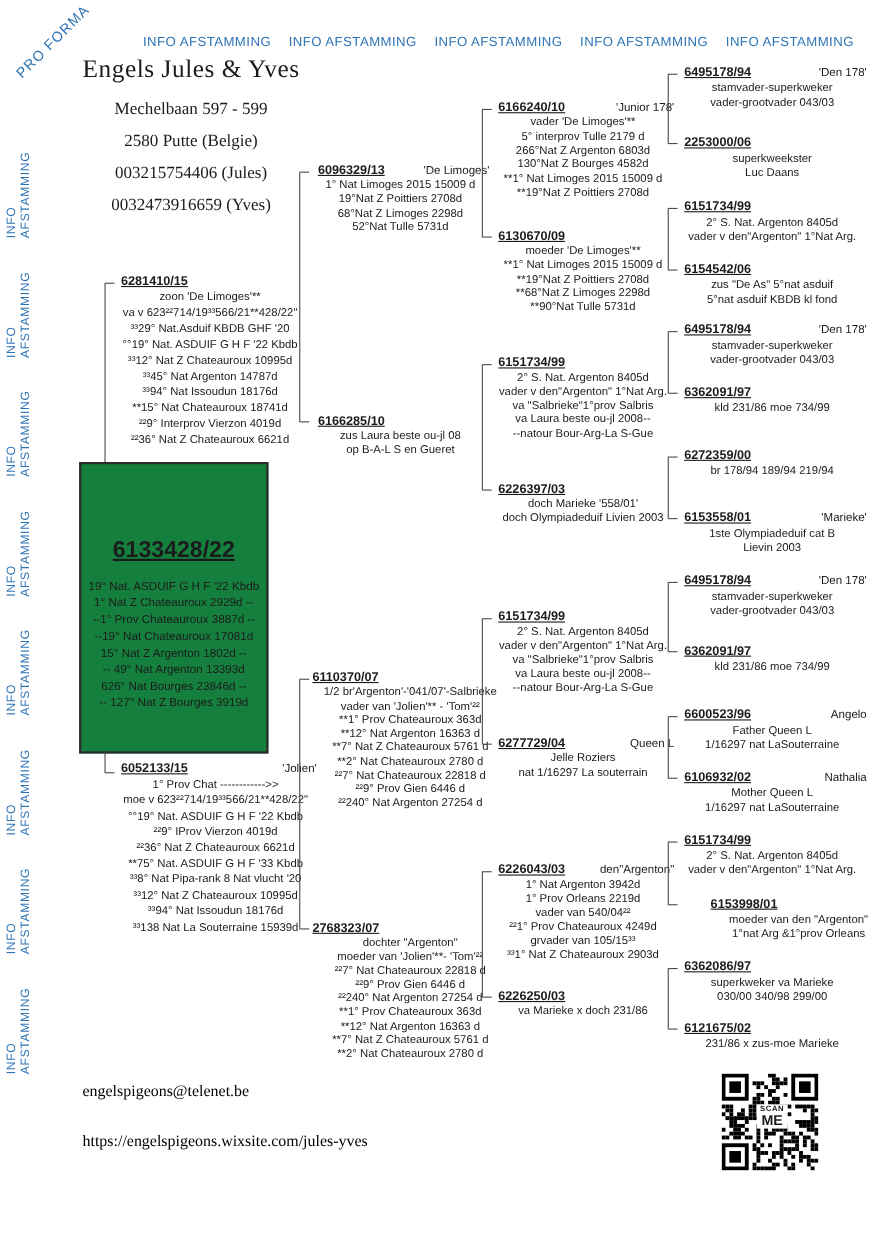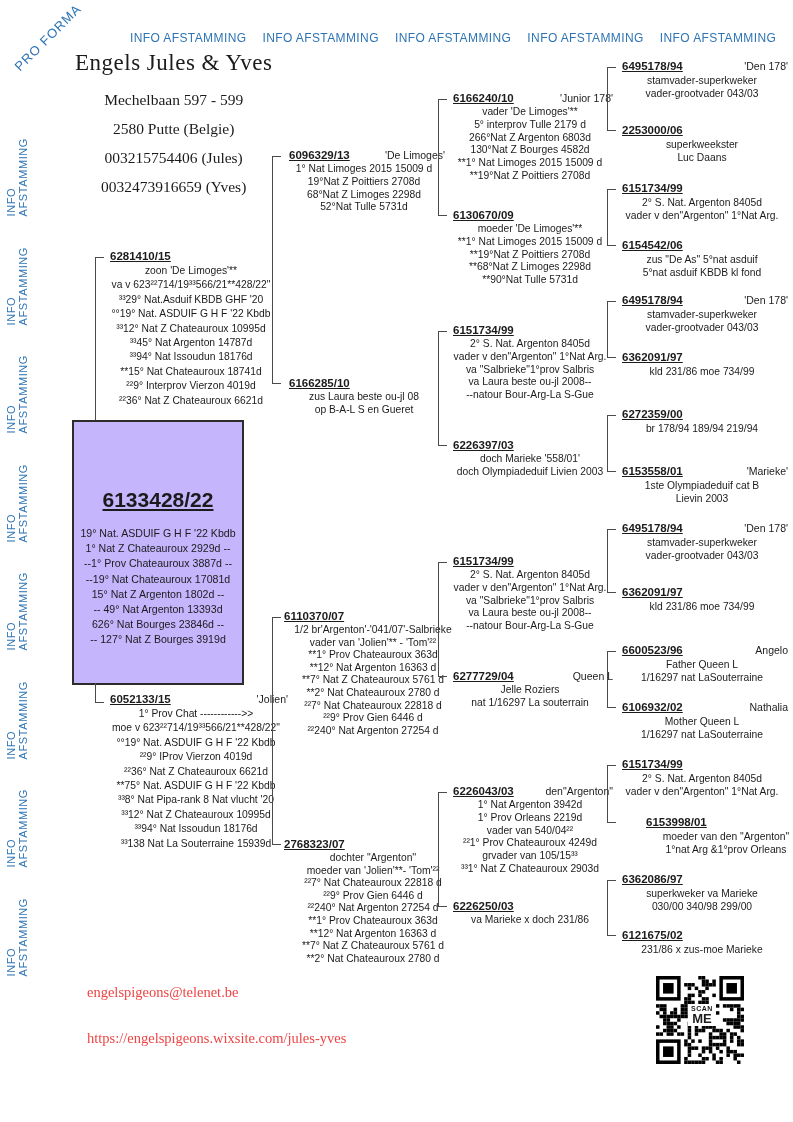"6133428/22" .subject { background: #c4b5fd -> #15803d }
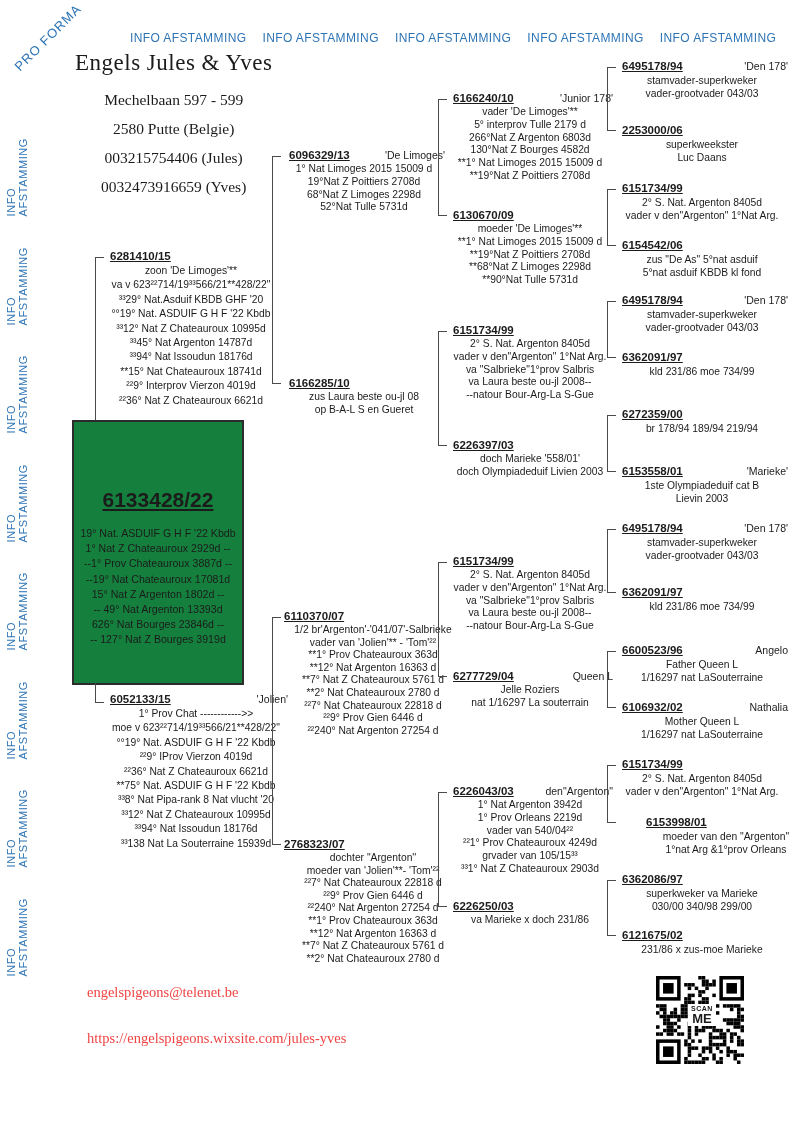"**75° Nat. ASDUIF G H" div.pline { text: '22 -> '33 }
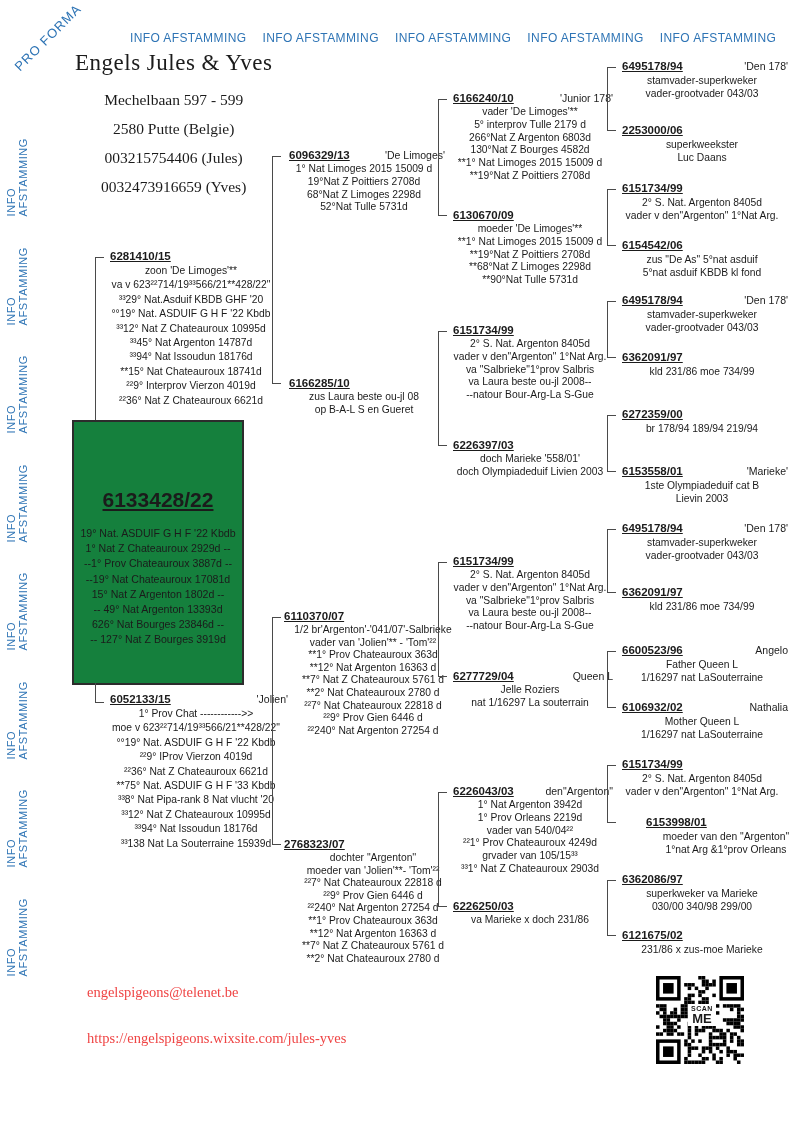"engelspigeons@telenet.be" .email,.website { color: #ef4444 -> #000000; margin-left: 12px -> none }
